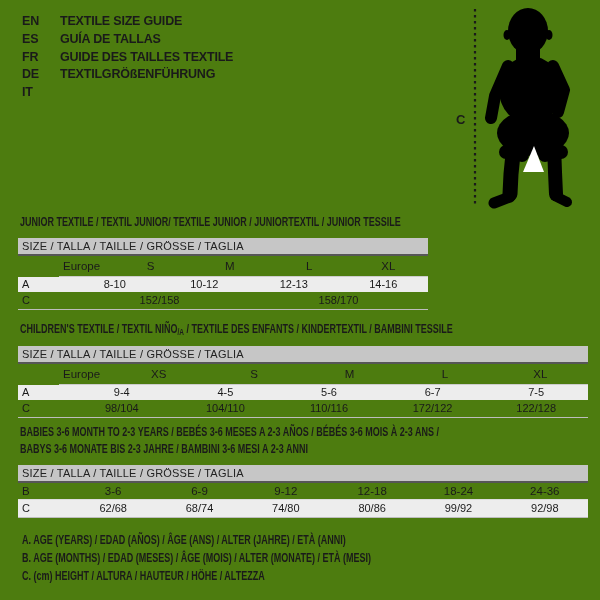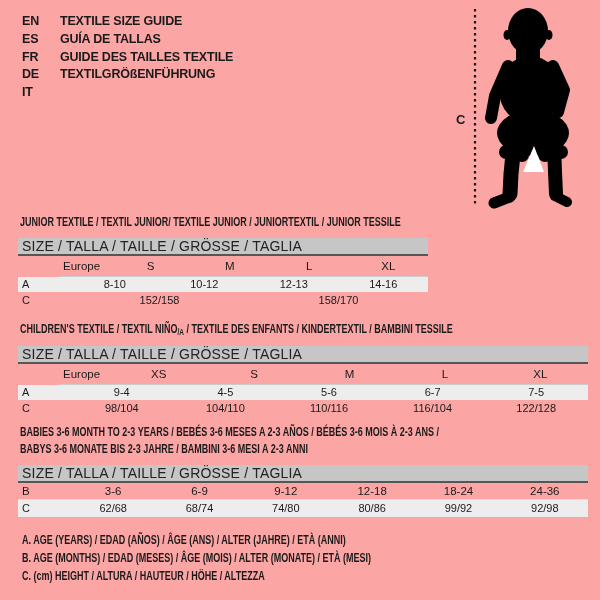"EN" .page { background: #fca5a5 -> #4d7c0f }
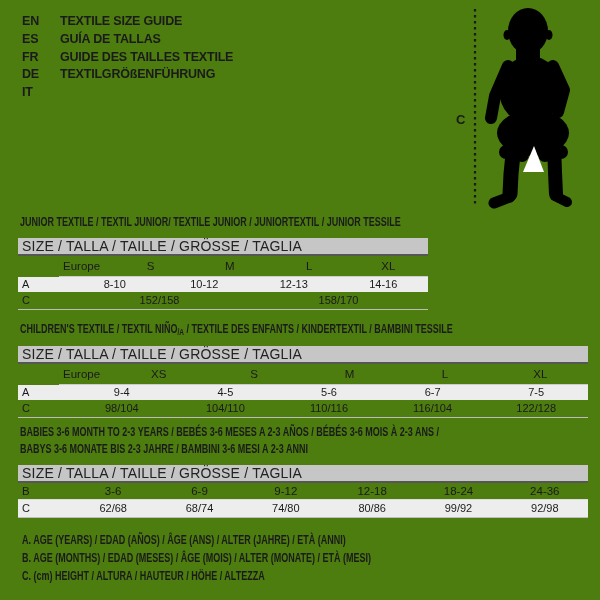"SIZE / TALLA / TAILLE" .hdr { font-size: 14px -> 11px }
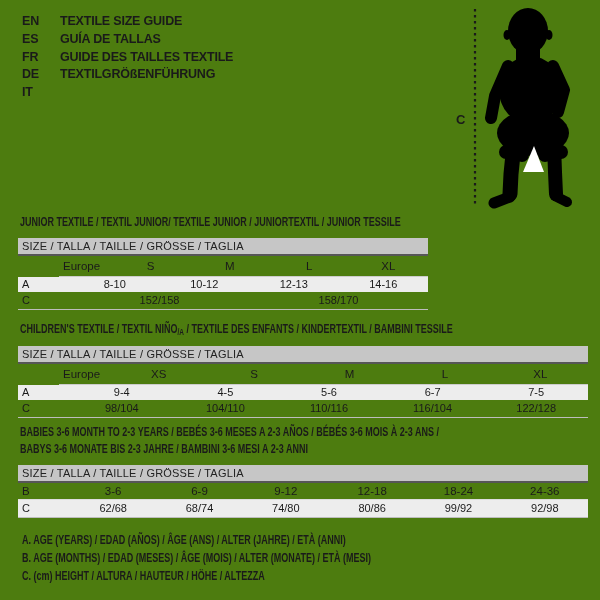"116/104" div.val { text: 116/104 -> 172/122 }
